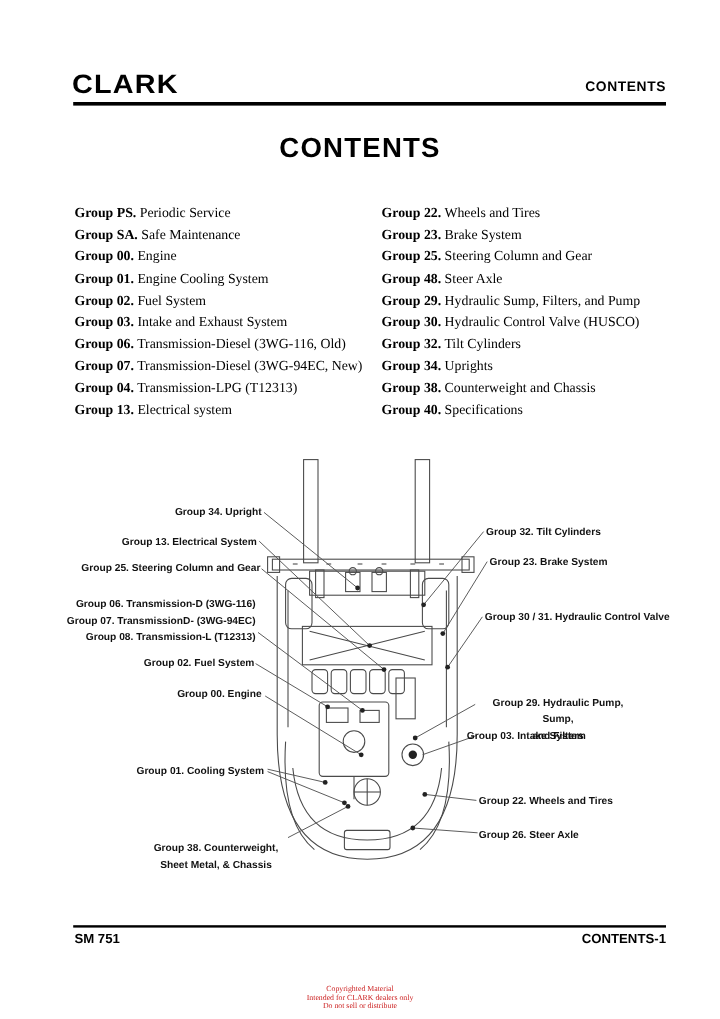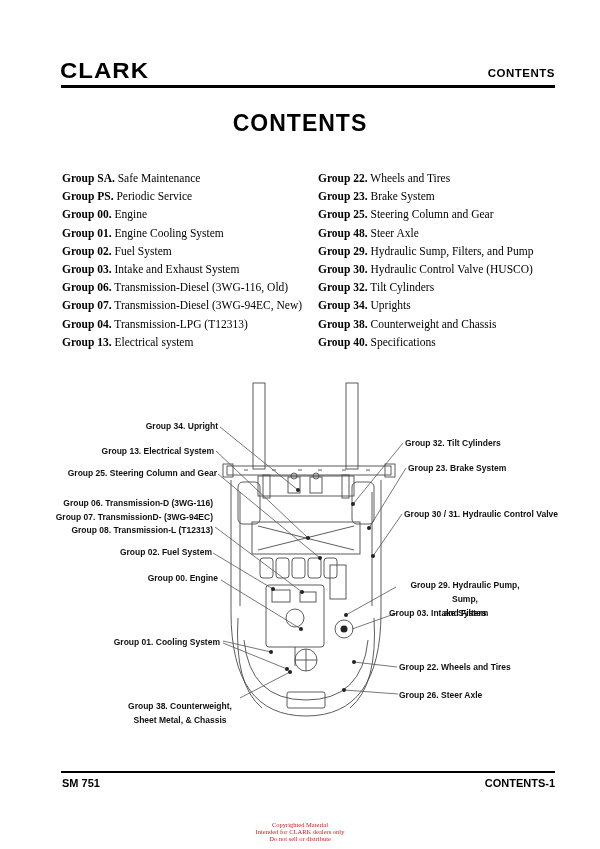"Group SA. Safe Maintenance" div.toc-item { order: before "Group PS. Periodic Service" -> after "Group PS. Periodic Service" }
